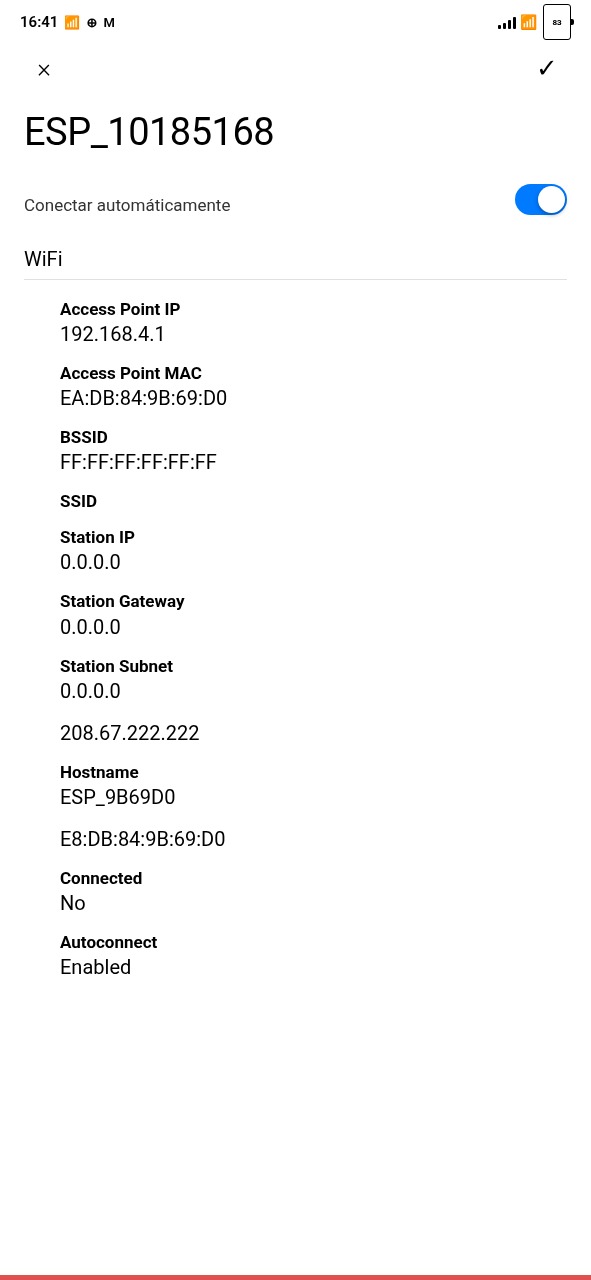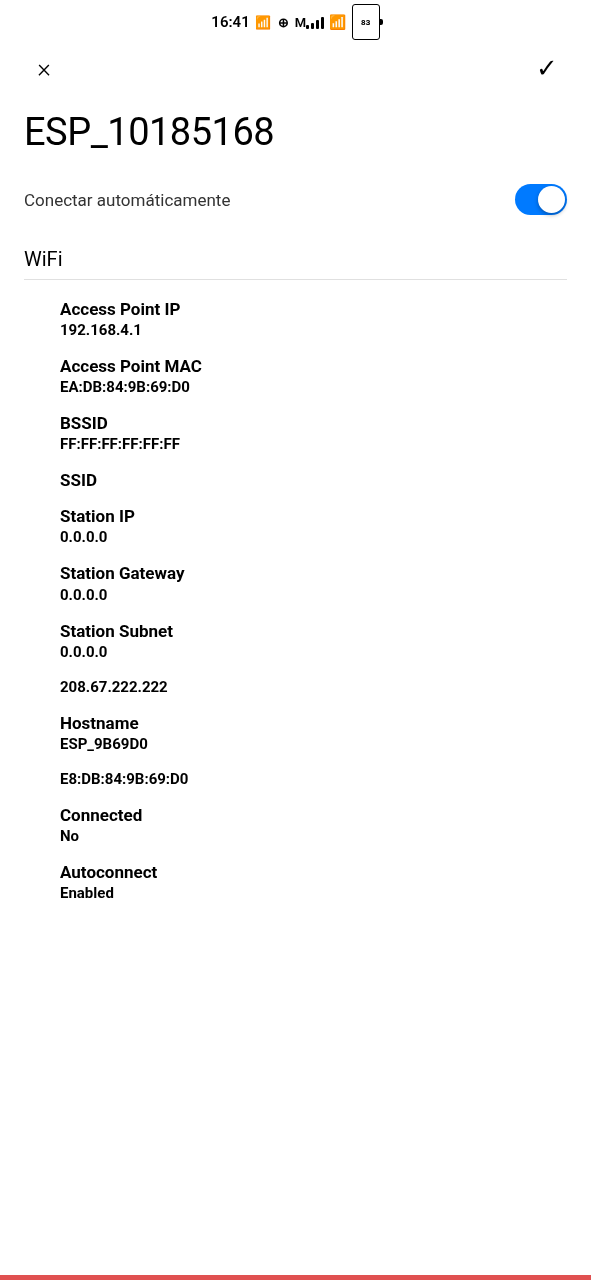"16:41" .status-bar { justify-content: center -> space-between }
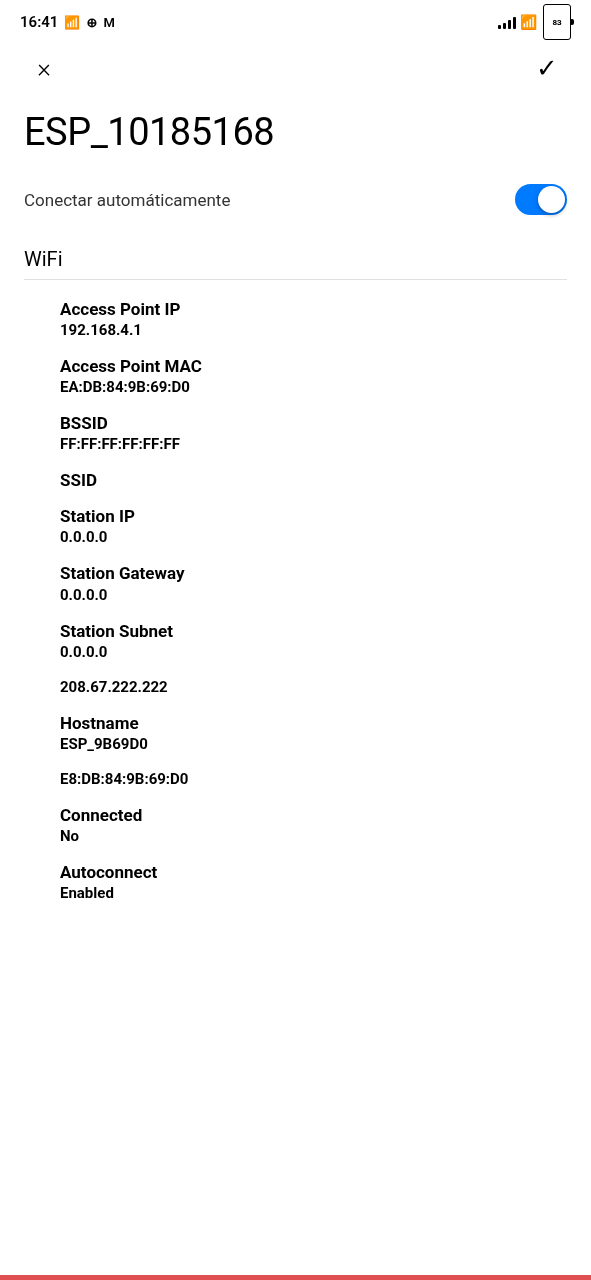"Conectar automáticamente" .autoconnect-row { align-items: center -> flex-end }
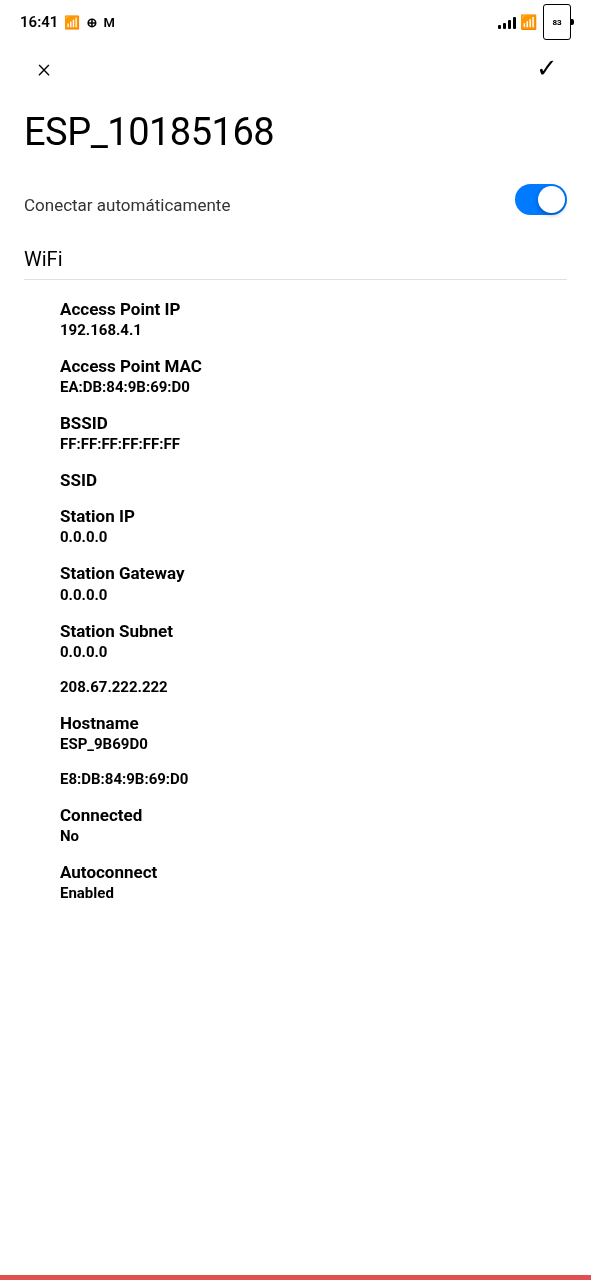"192.168.4.1" .info-value { font-size: 15px -> 20px; font-weight: 700 -> 400 }
